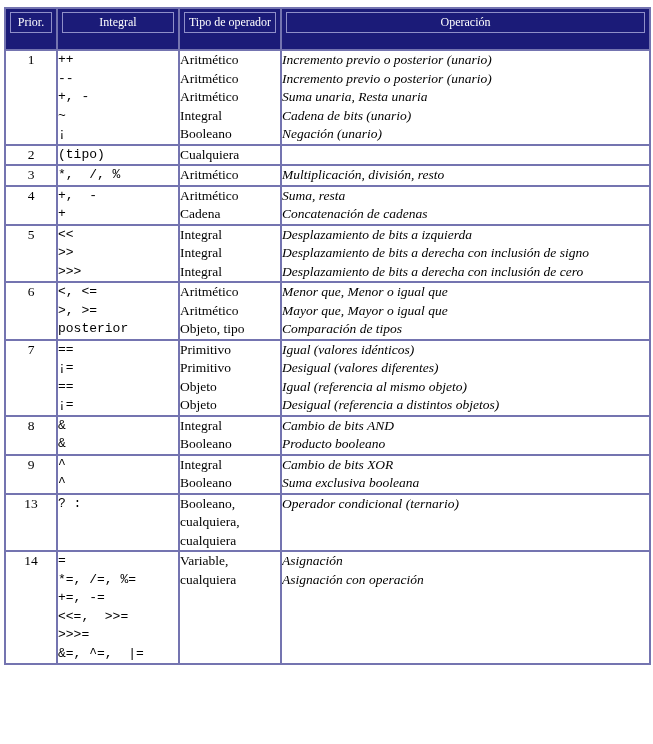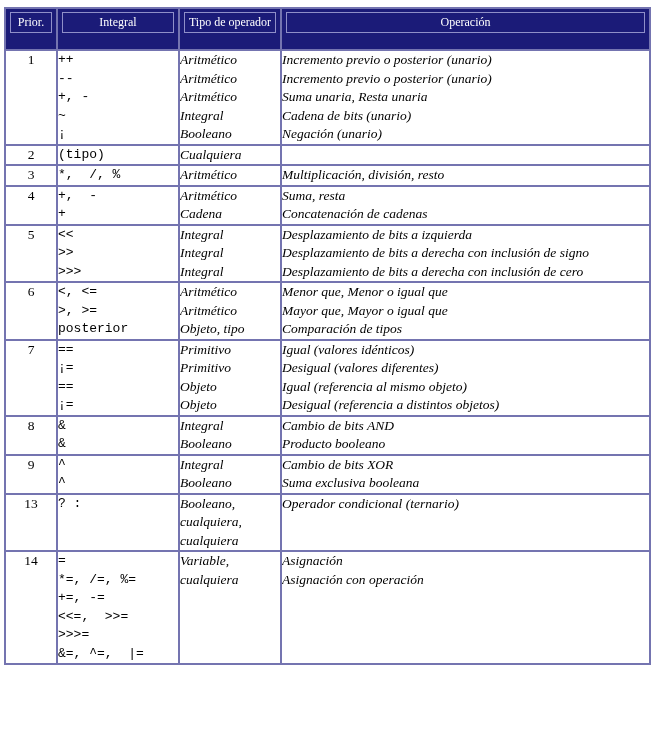"Aritmético" td.tipo { font-style: italic -> none }
